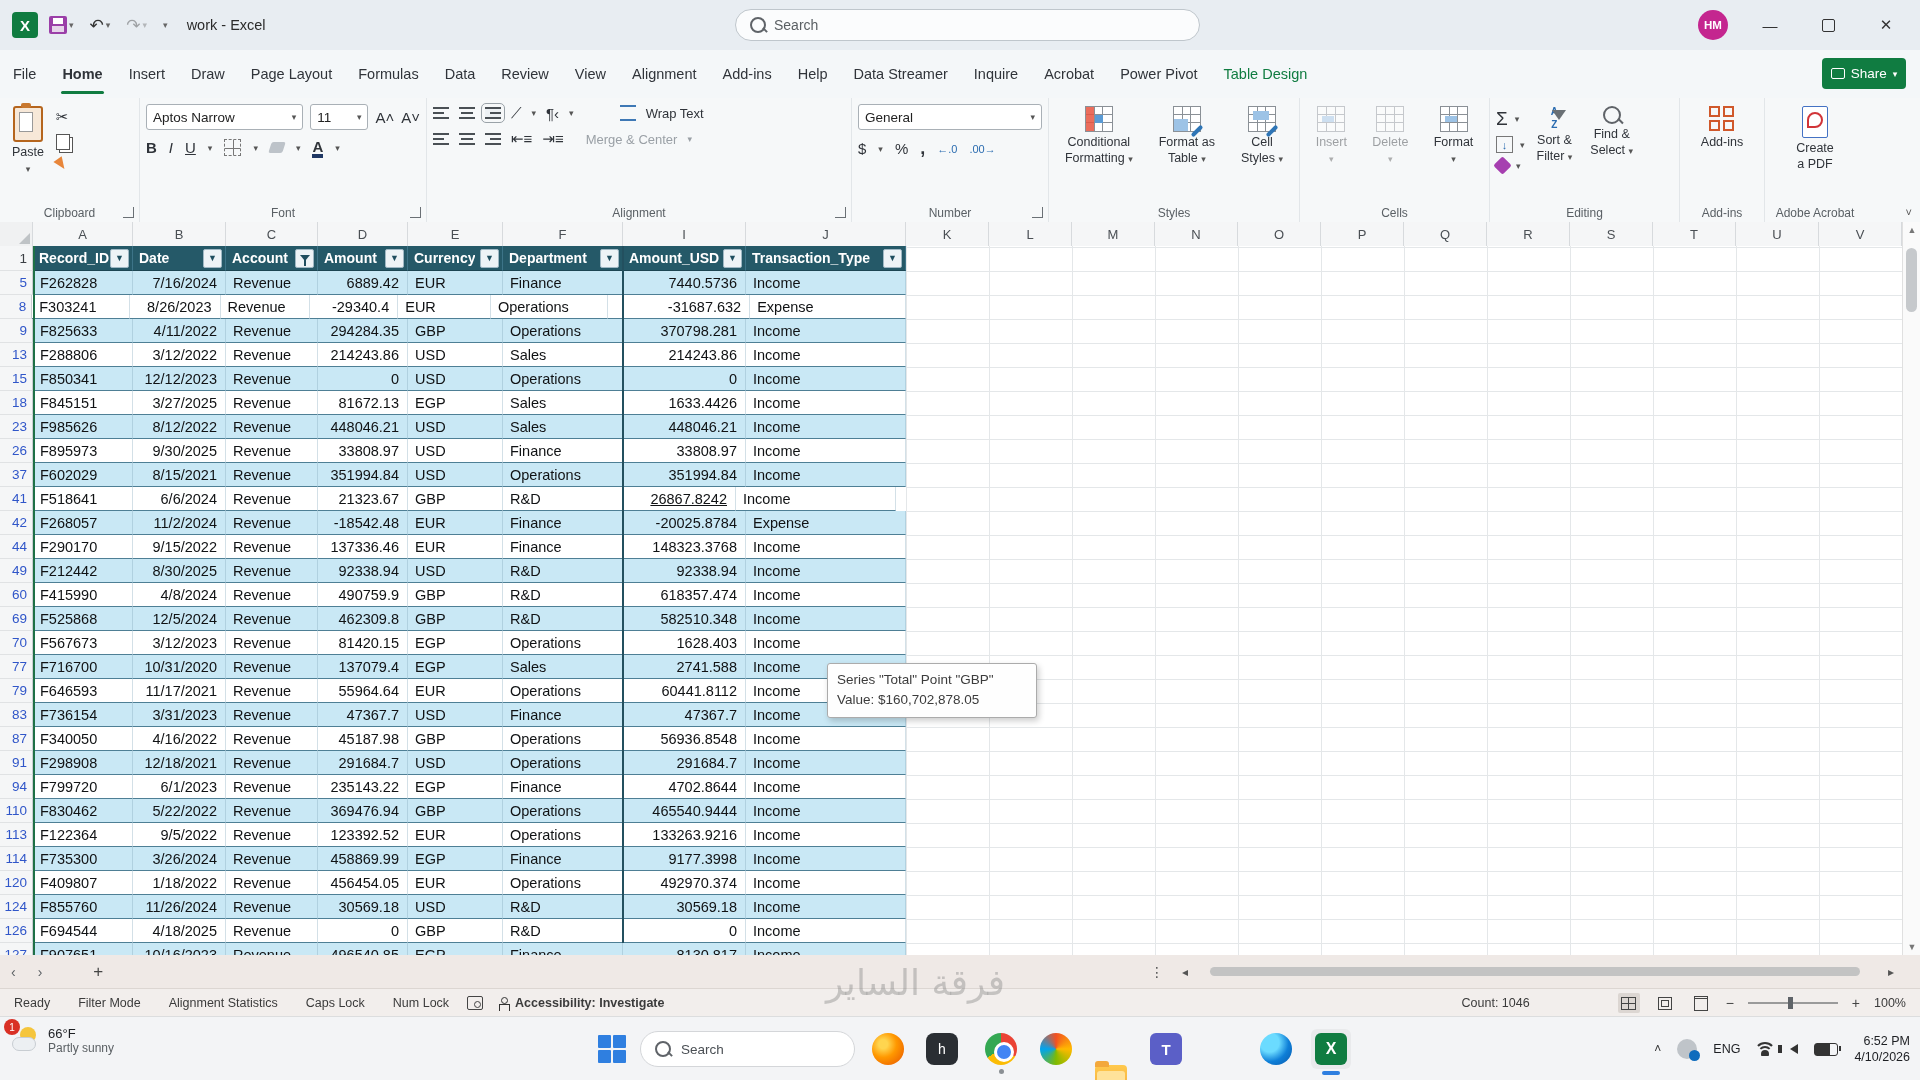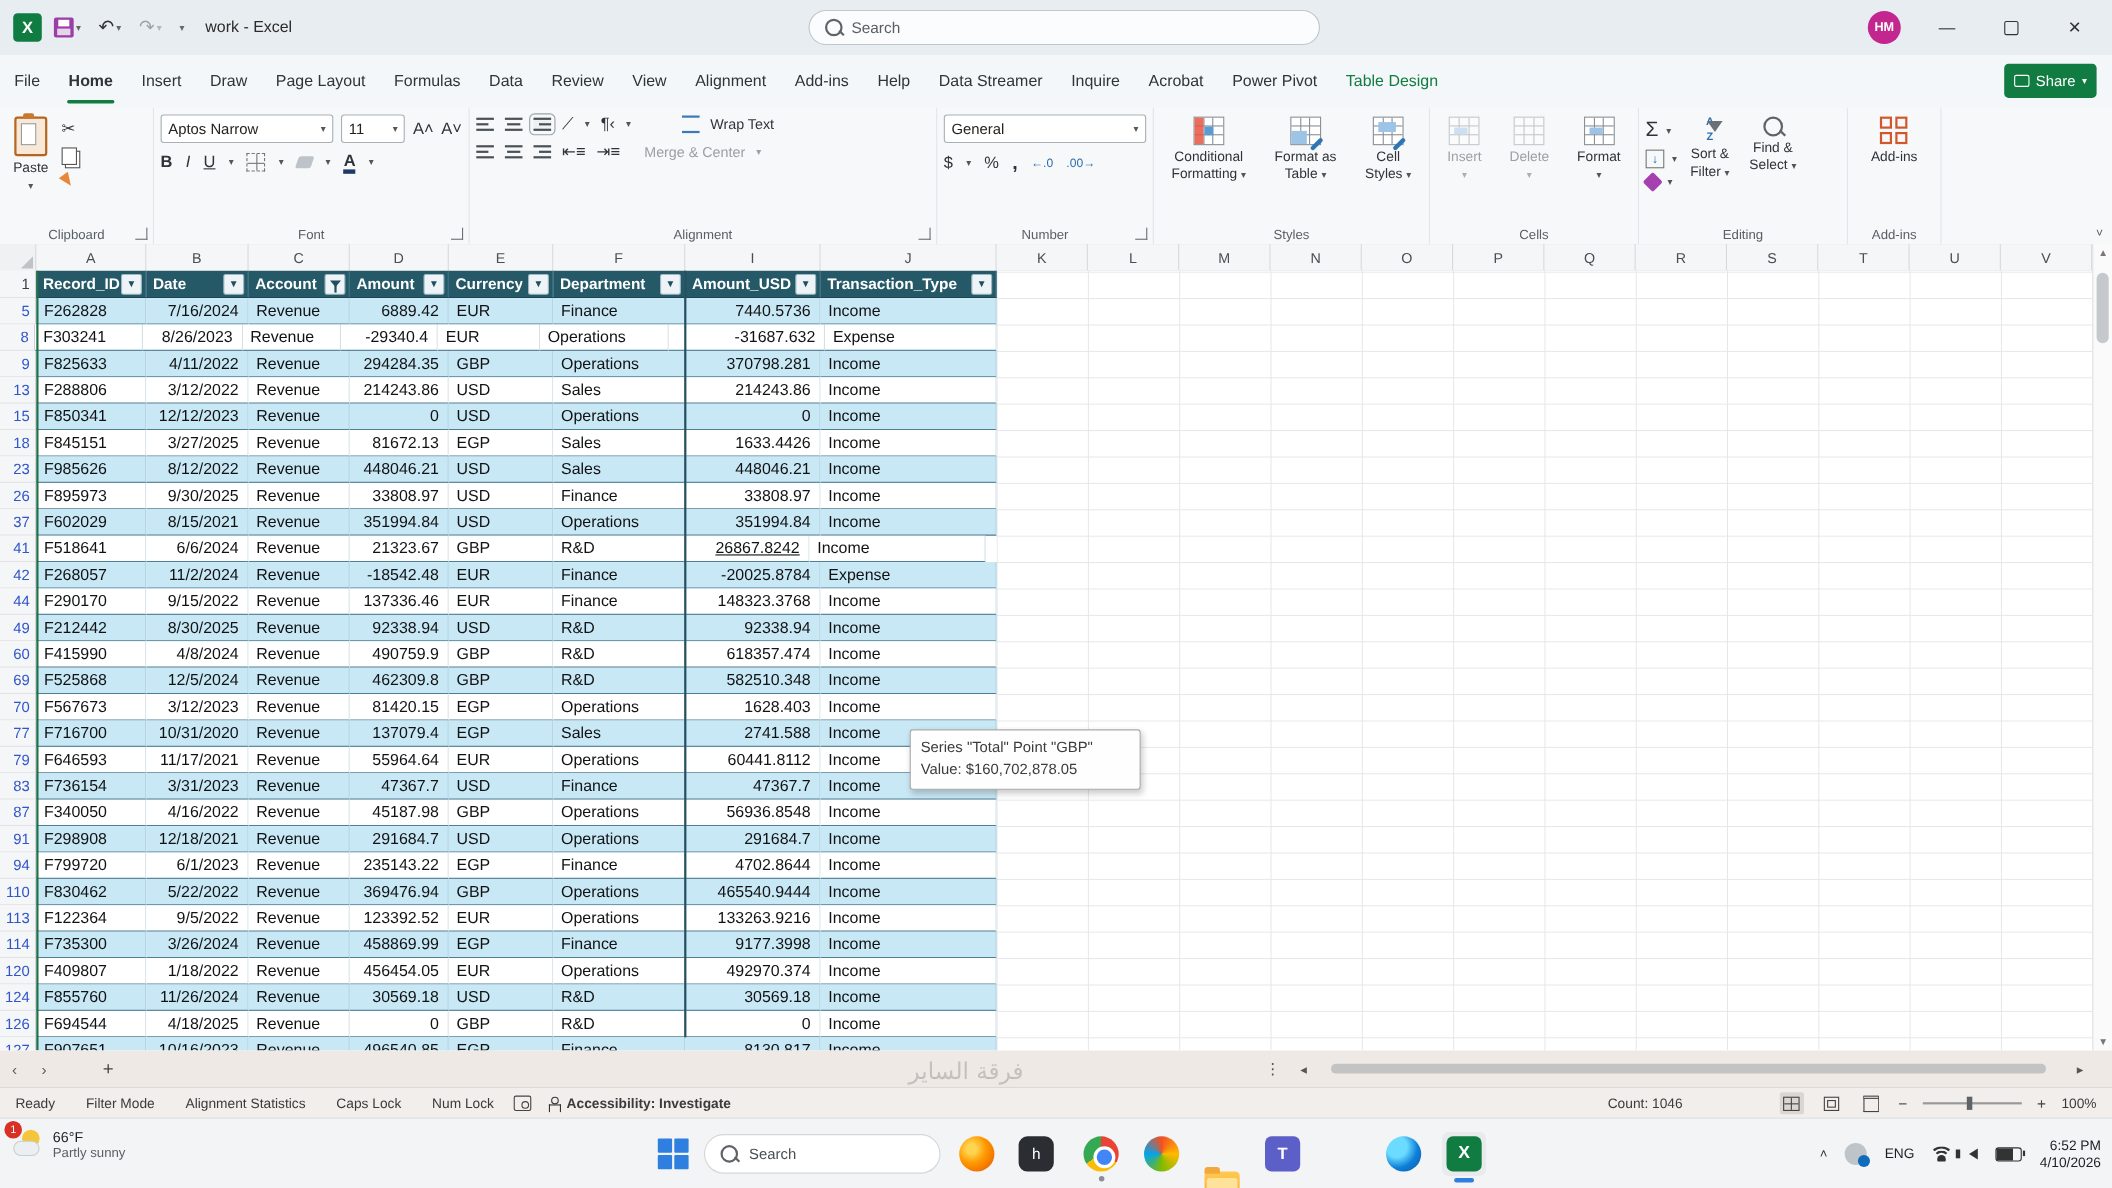"Create" div.rgroup { html: none -> <div> <div> <span></span> <span><span>Create</span><br><span>a PDF</span></span> </div> <div>Adobe Acrobat</div> </div> }
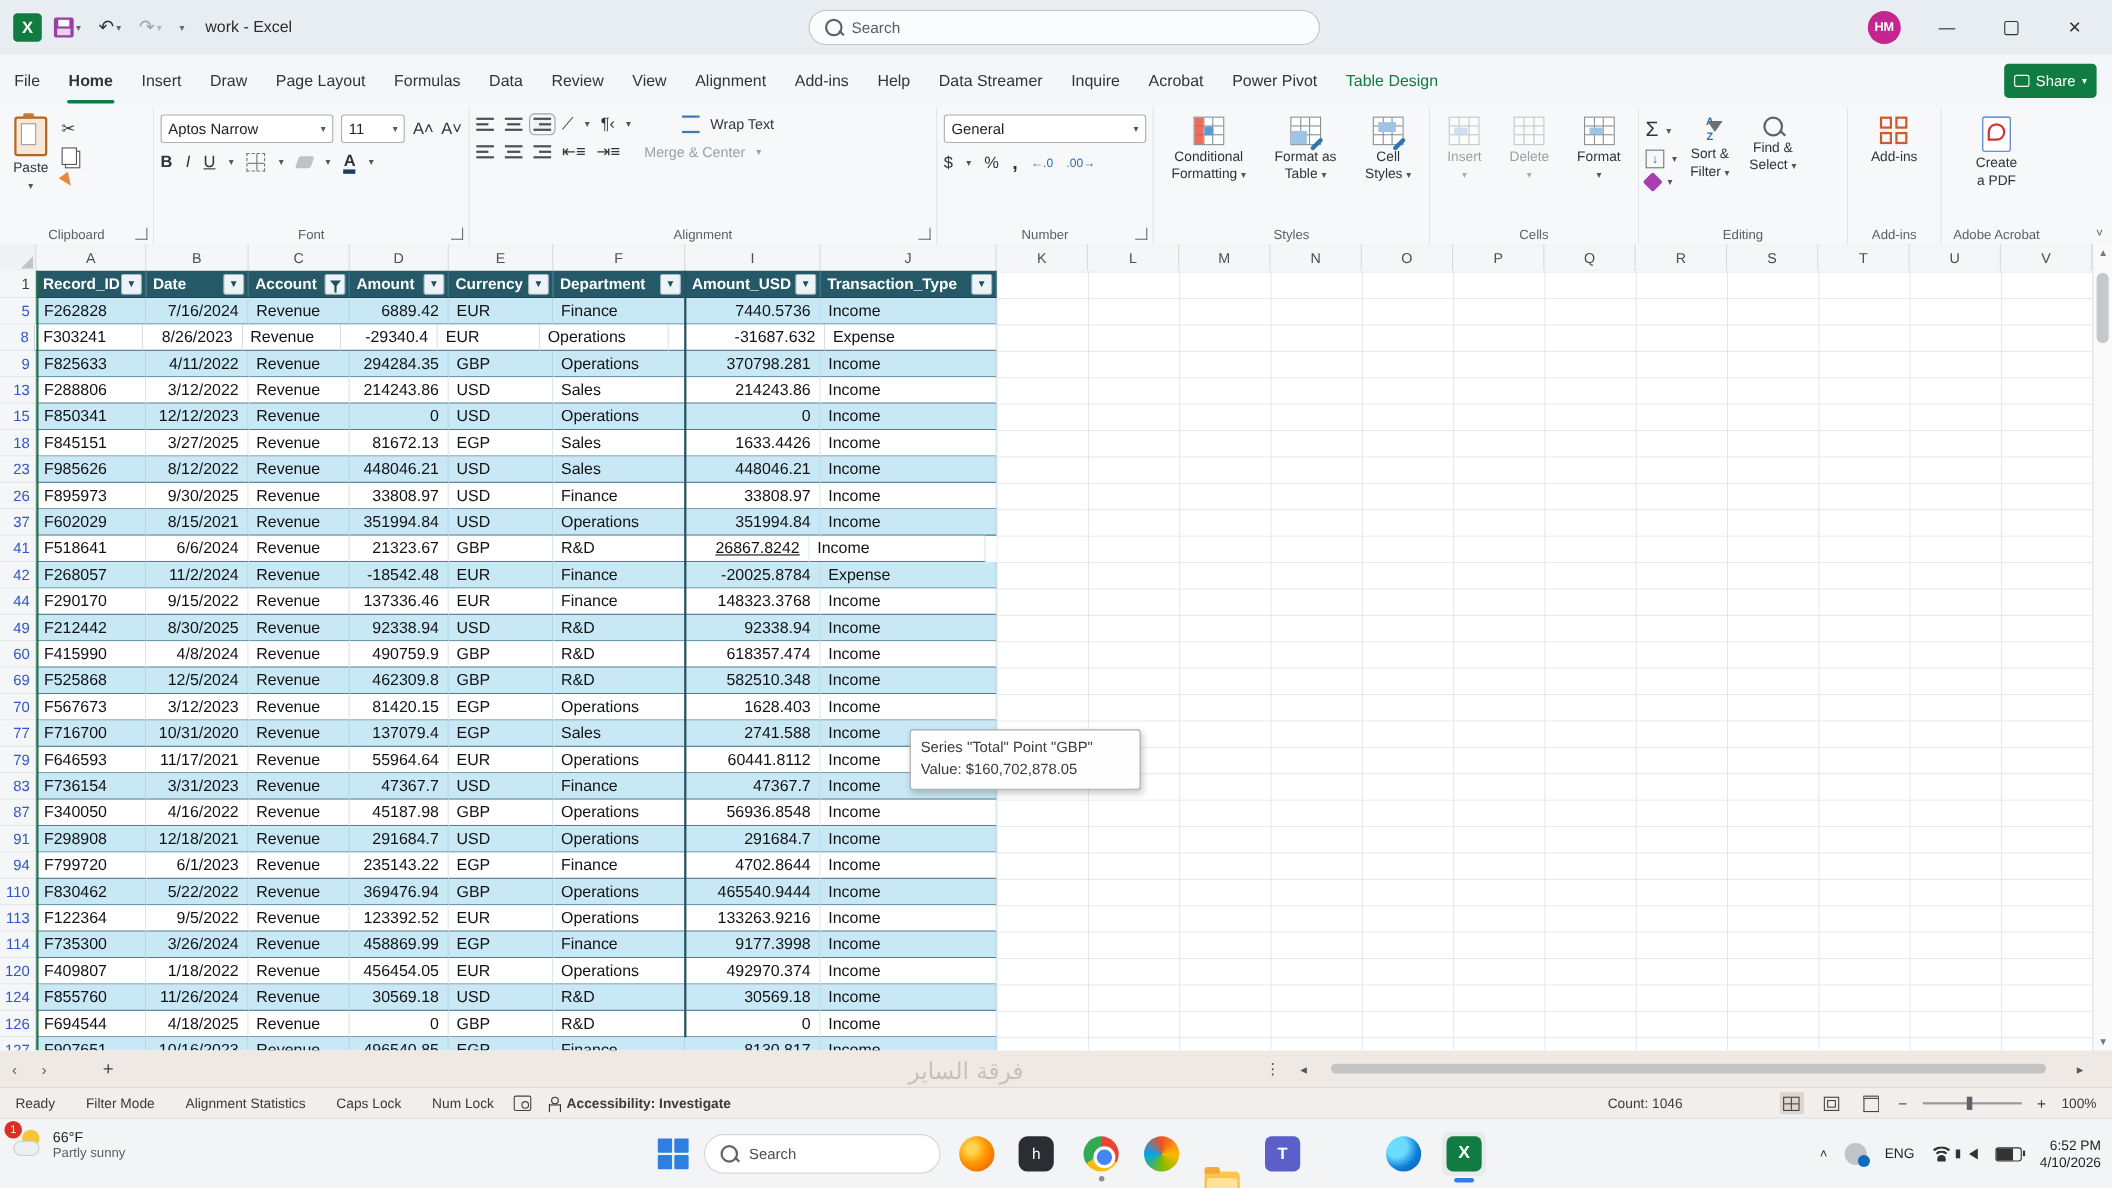"فرقة الساير" #watermark { font-size: 21px -> 36px }
